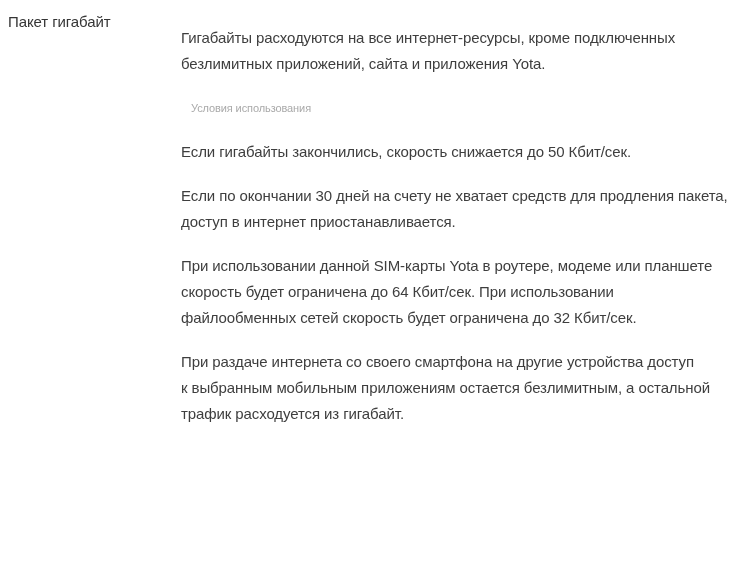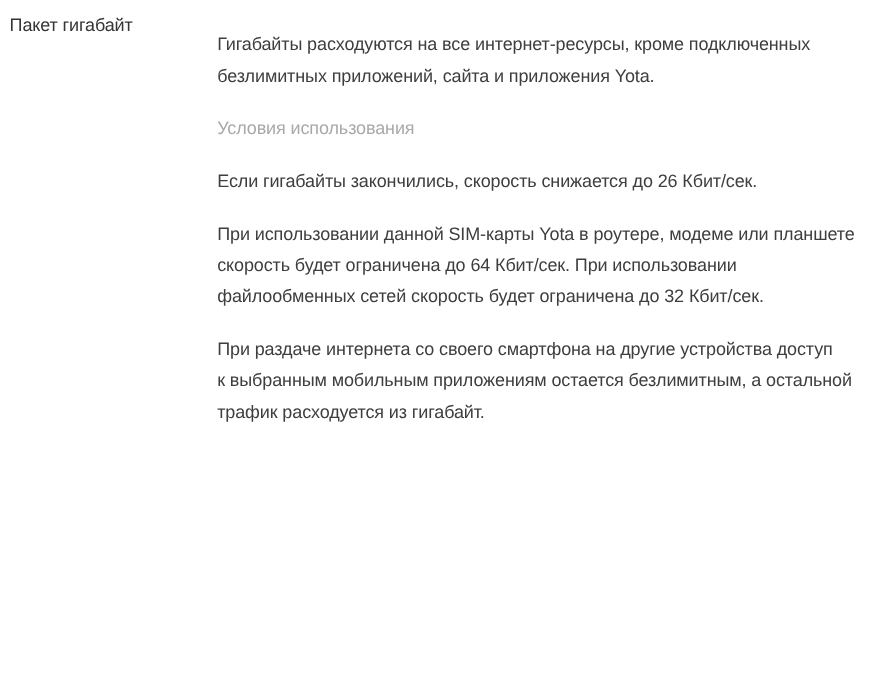"Условия использования" .subheading { font-size: 15px -> 11px; margin: 0 0 18px 0 -> 0 0 18px 10px }
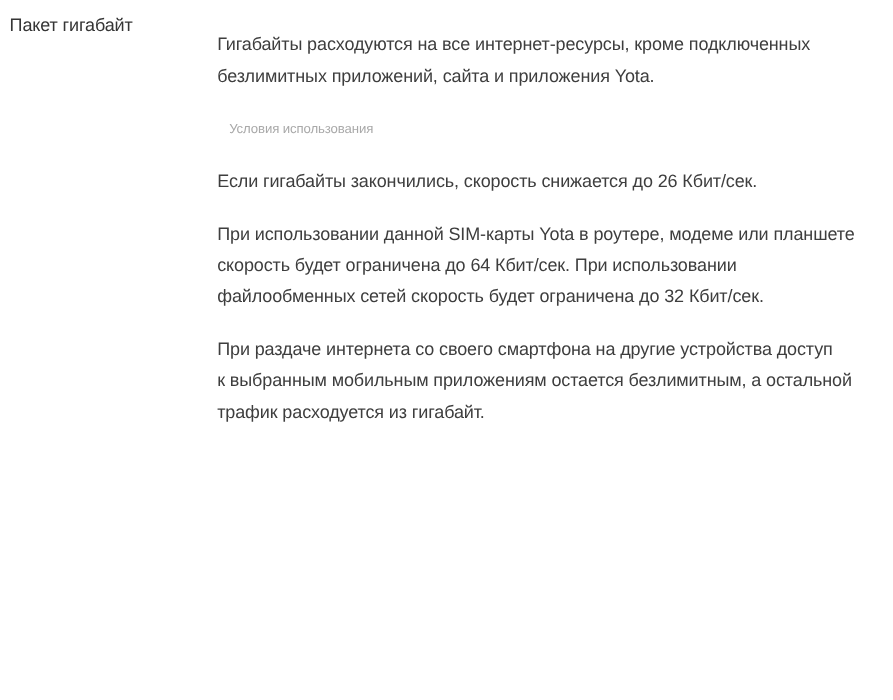"Если гигабайты закончились, скорость" p.para { text: 26 -> 50 }
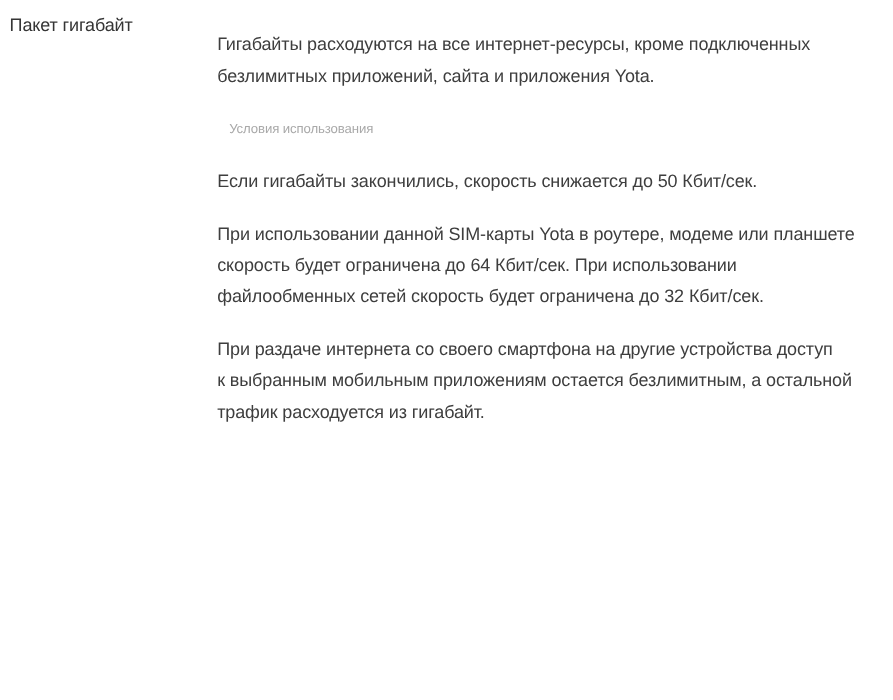"Если по окончании 30 дней" p.para { html: none -> <p>Если по окончании 30 дней на счету не хватает средств для продления пакета, доступ в интернет приостанавливается.</p> }
